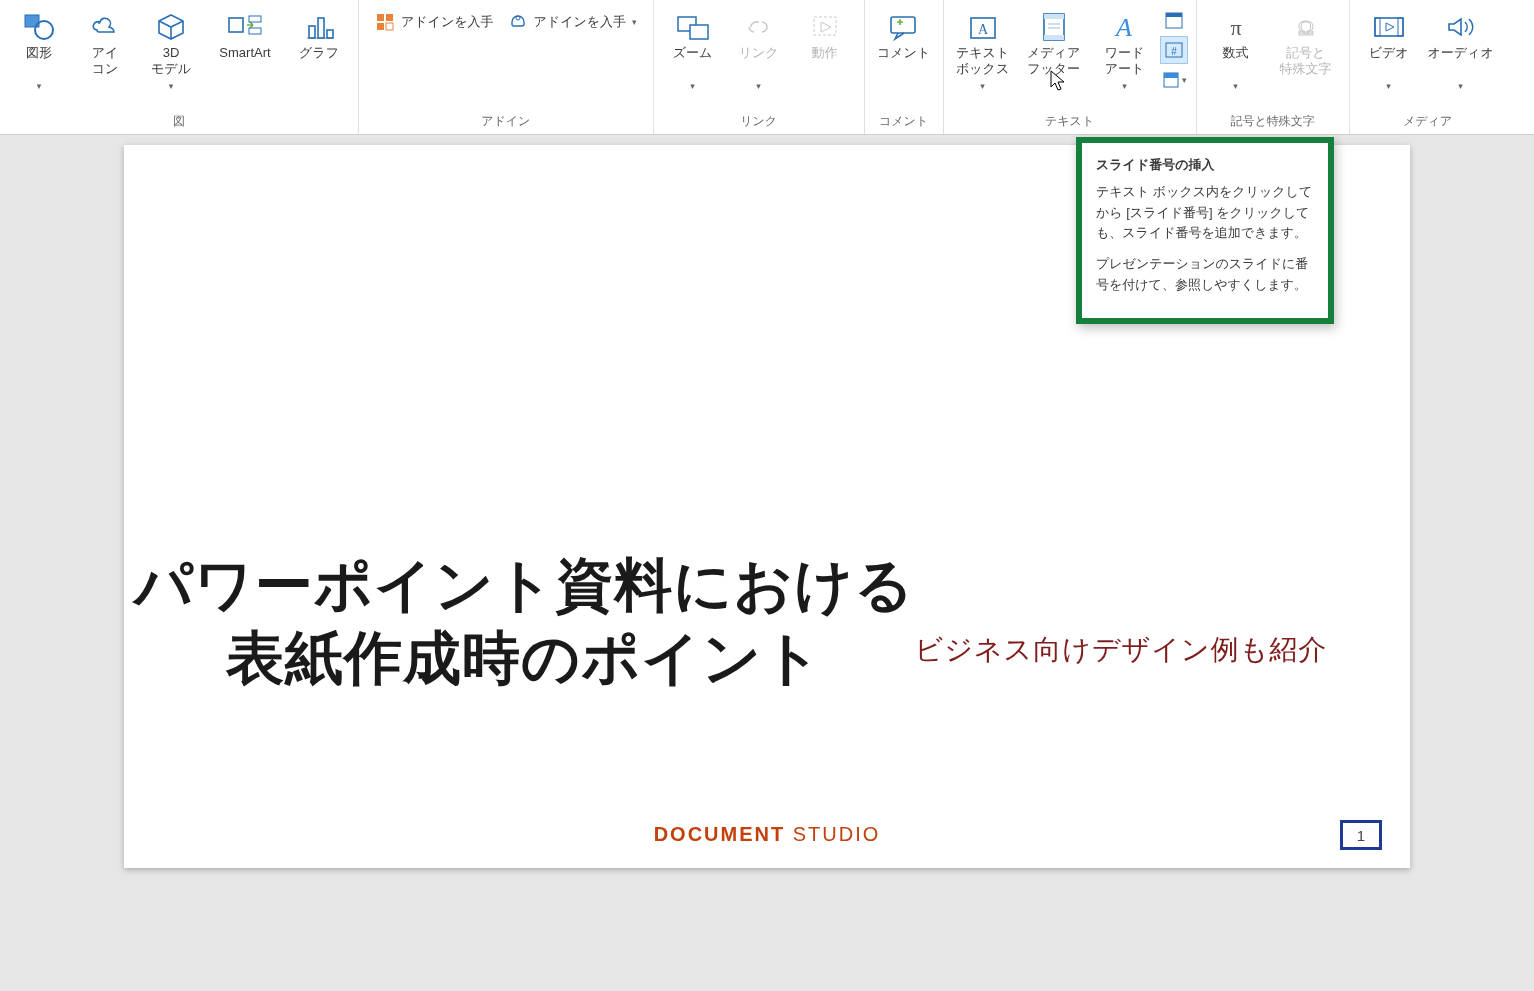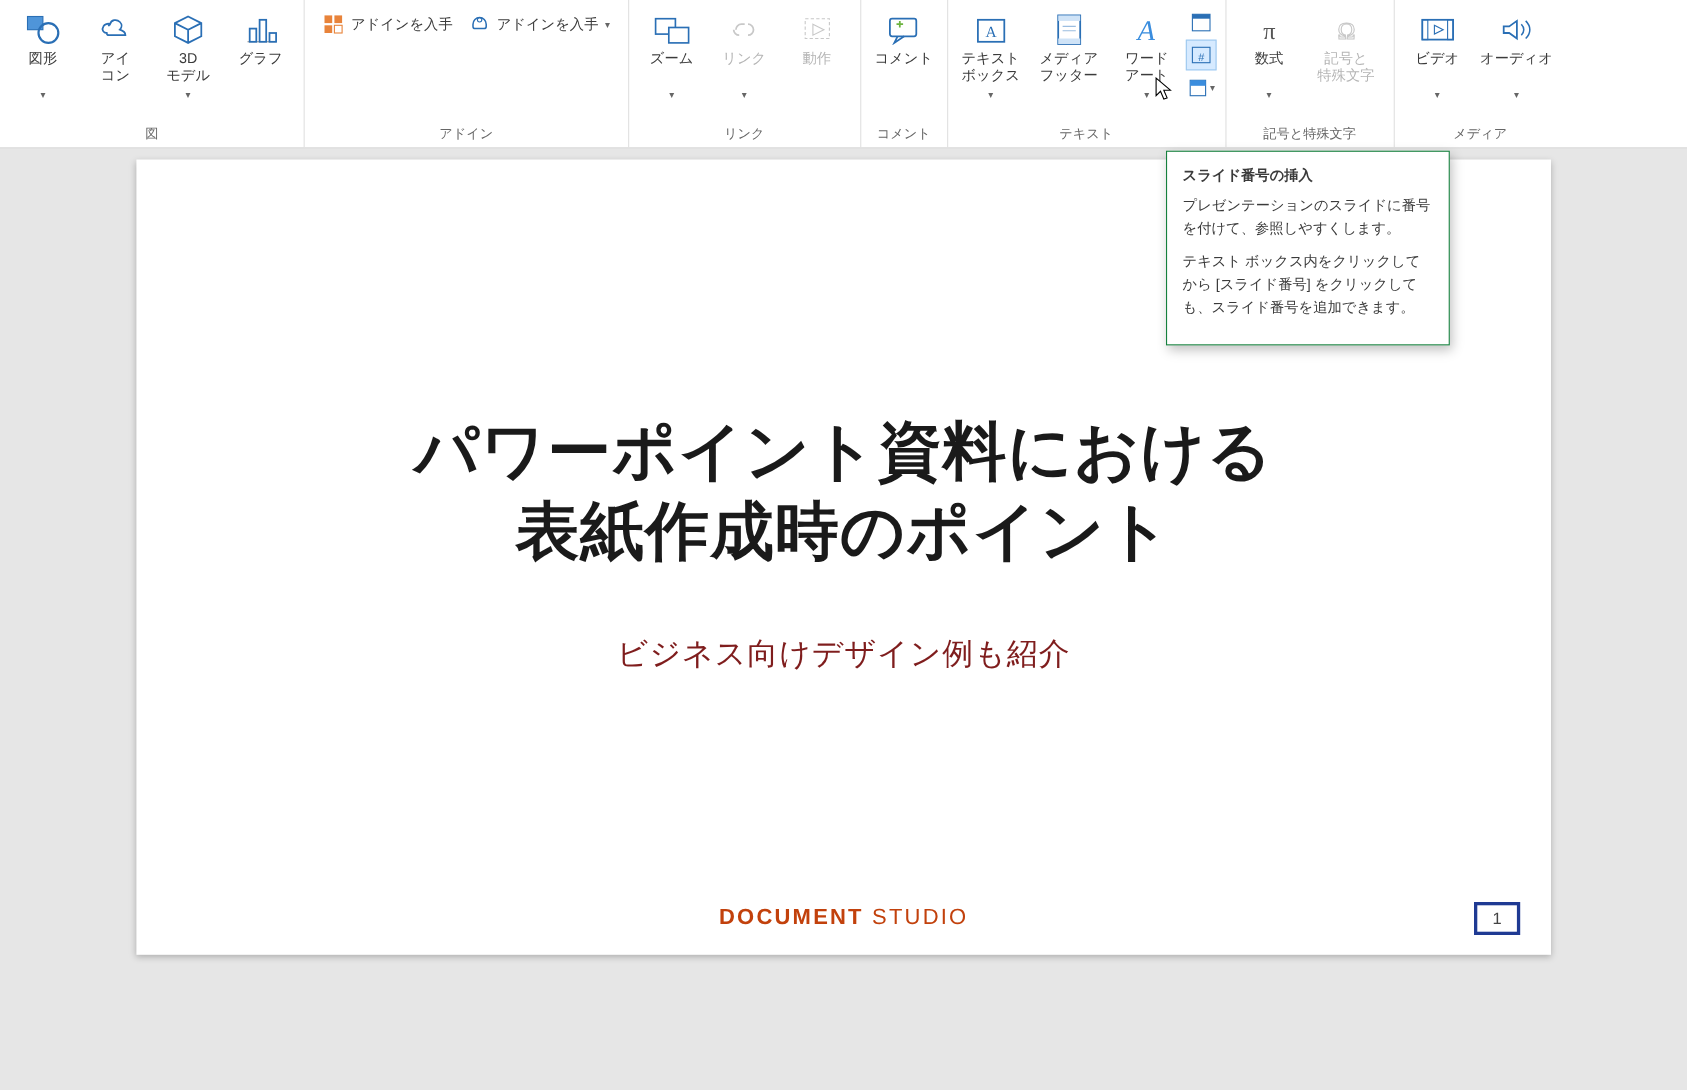"SmartArt" div.big-btn { html: none -> <div> <span> <svg> <rect></rect> <path></path> <rect></rect> <rect></rect> </svg> </span> <span>SmartArt</span> </div> }
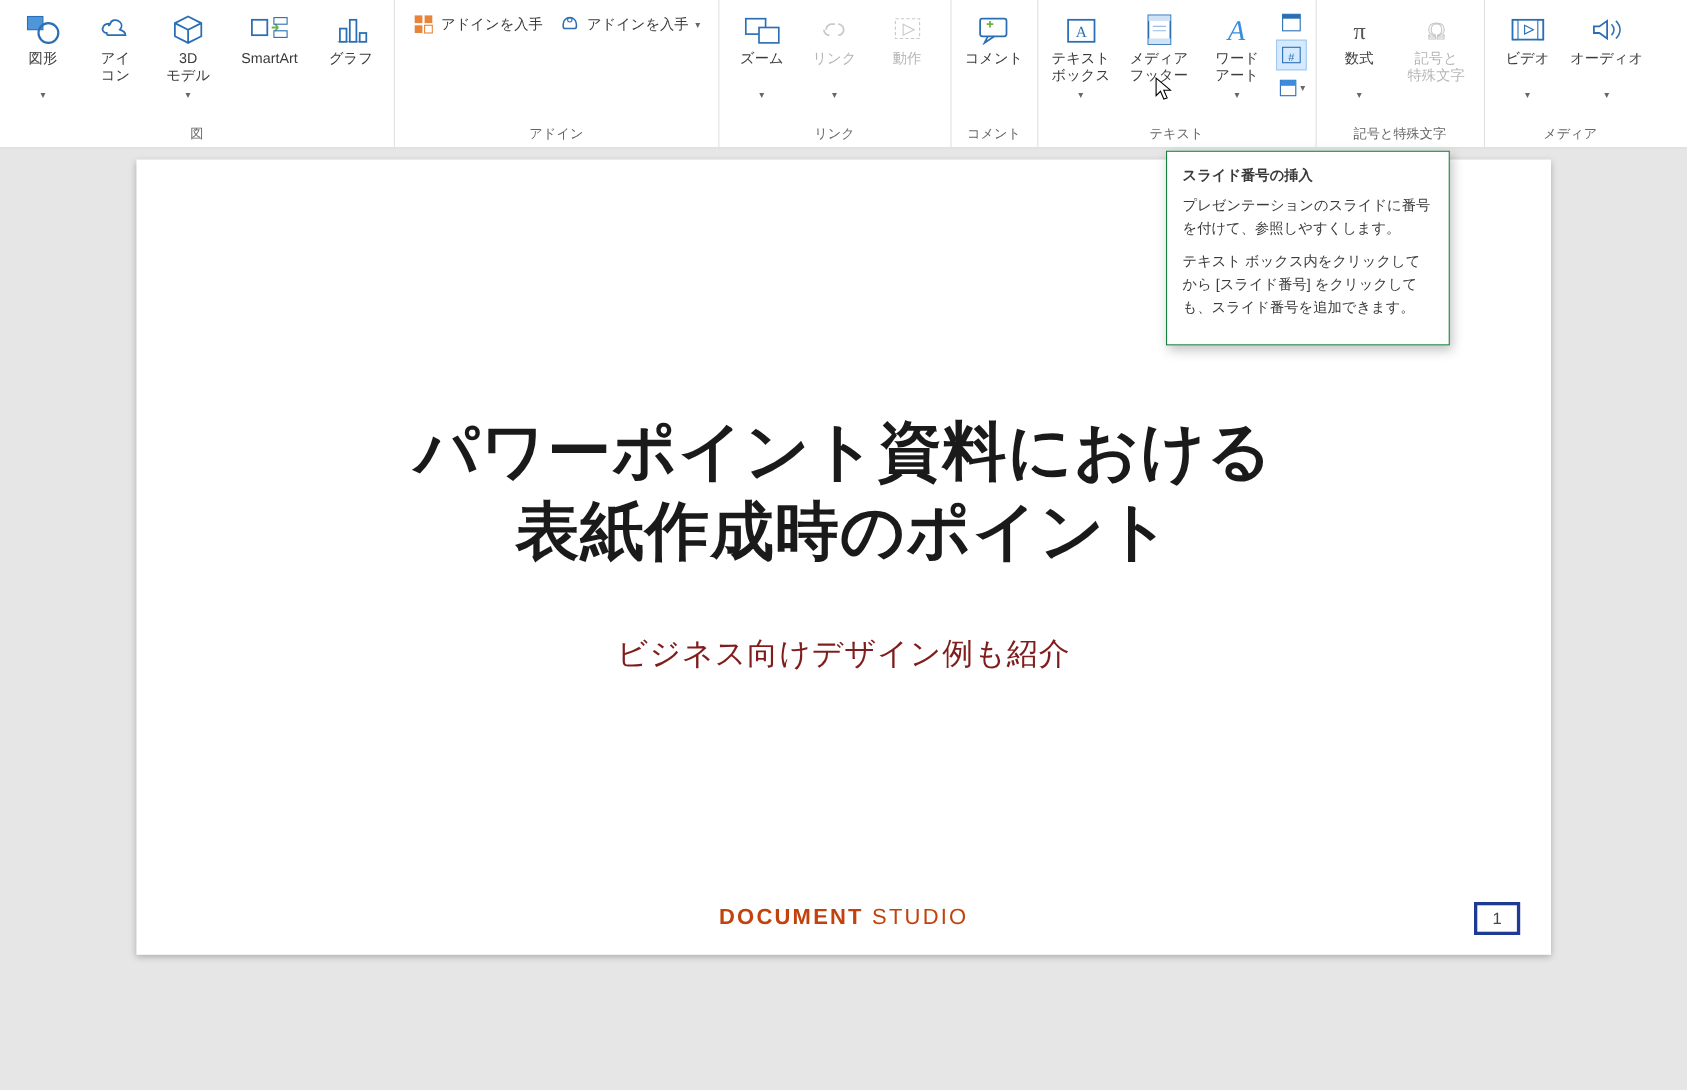"スライド番号の挿入" .tooltip { border: 1px solid #15803d -> 6px solid #15803d; right: 216px -> 200px }
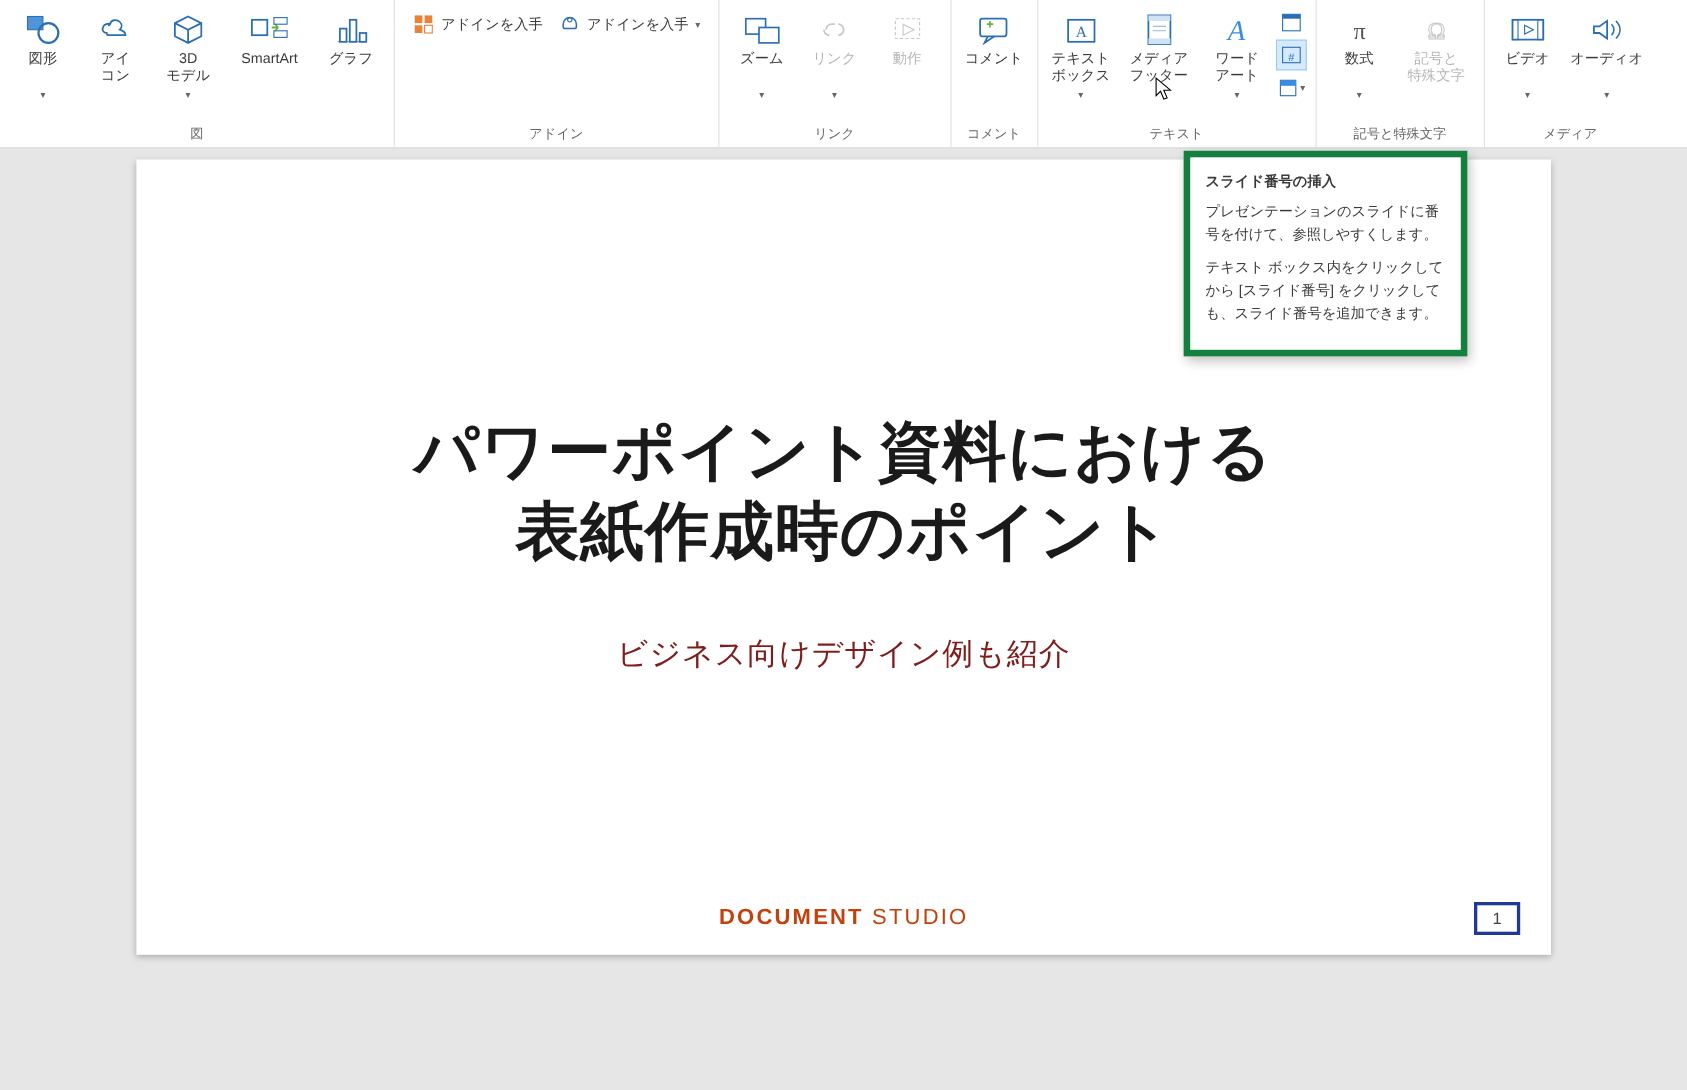"プレゼンテーションのスライドに番号を付けて、参照しやすくします。" p { order: before "テキスト ボックス内をクリックしてから [スライド番号]" -> after "テキスト ボックス内をクリックしてから [スライド番号]" }
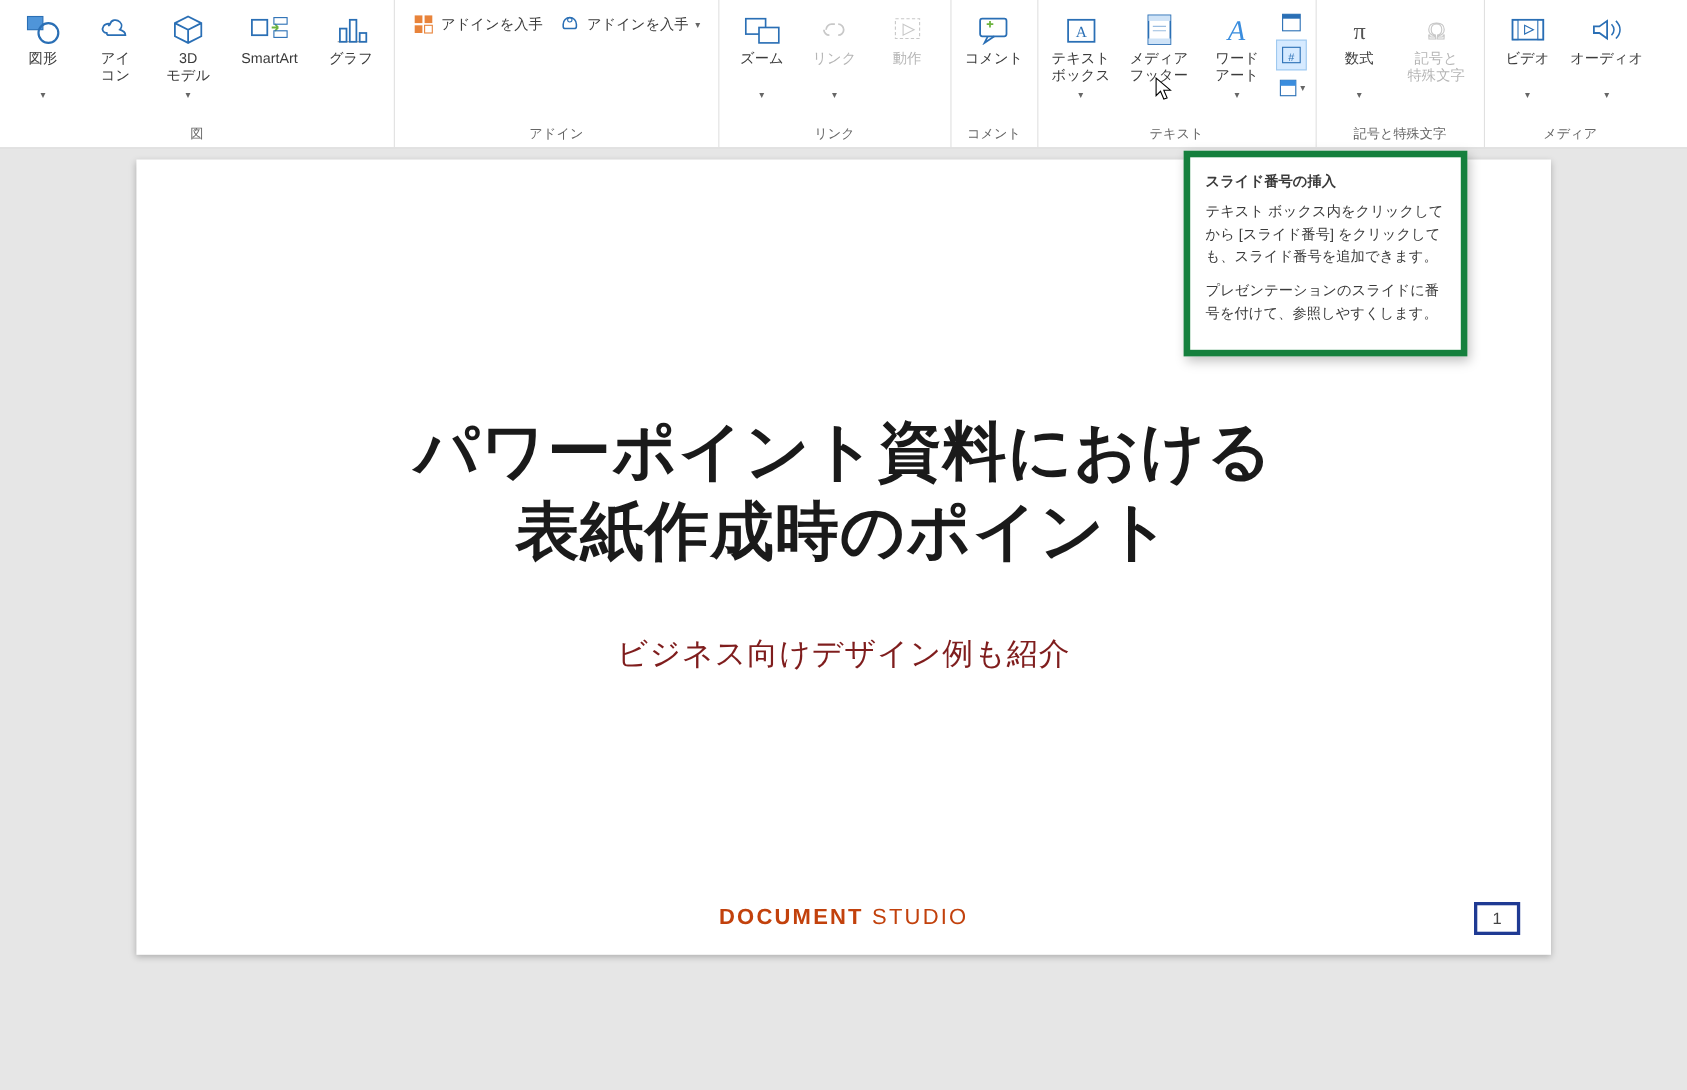"パワーポイント資料における" .slide { flex-direction: column -> none; padding-left: none -> 10px }
